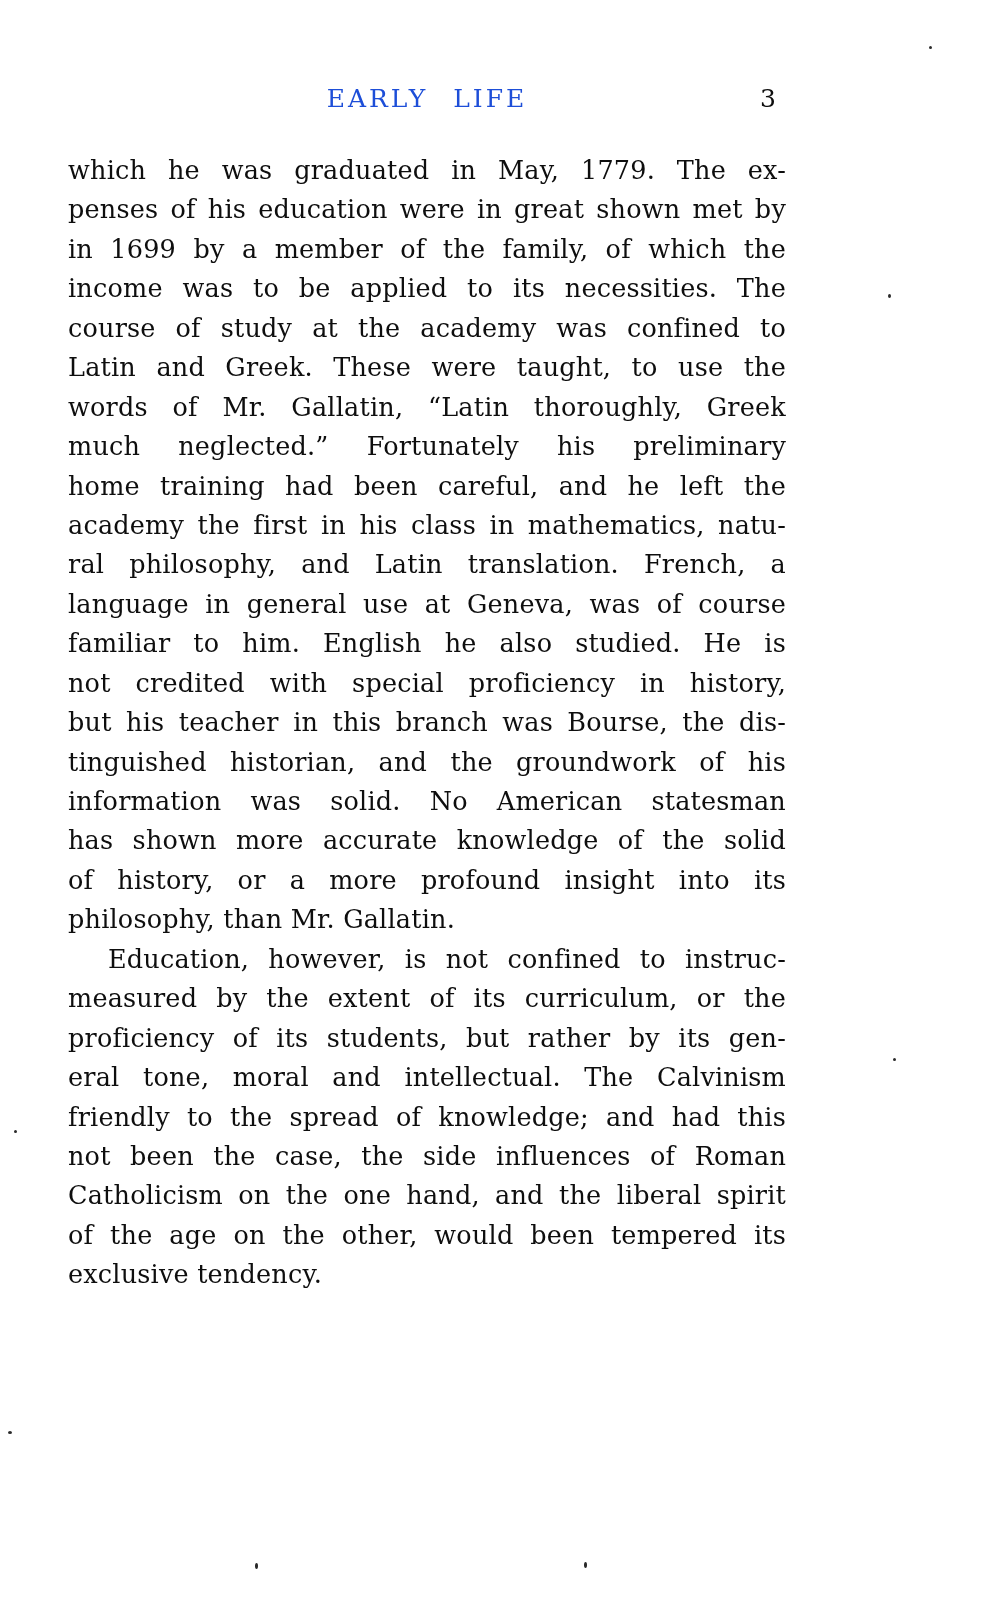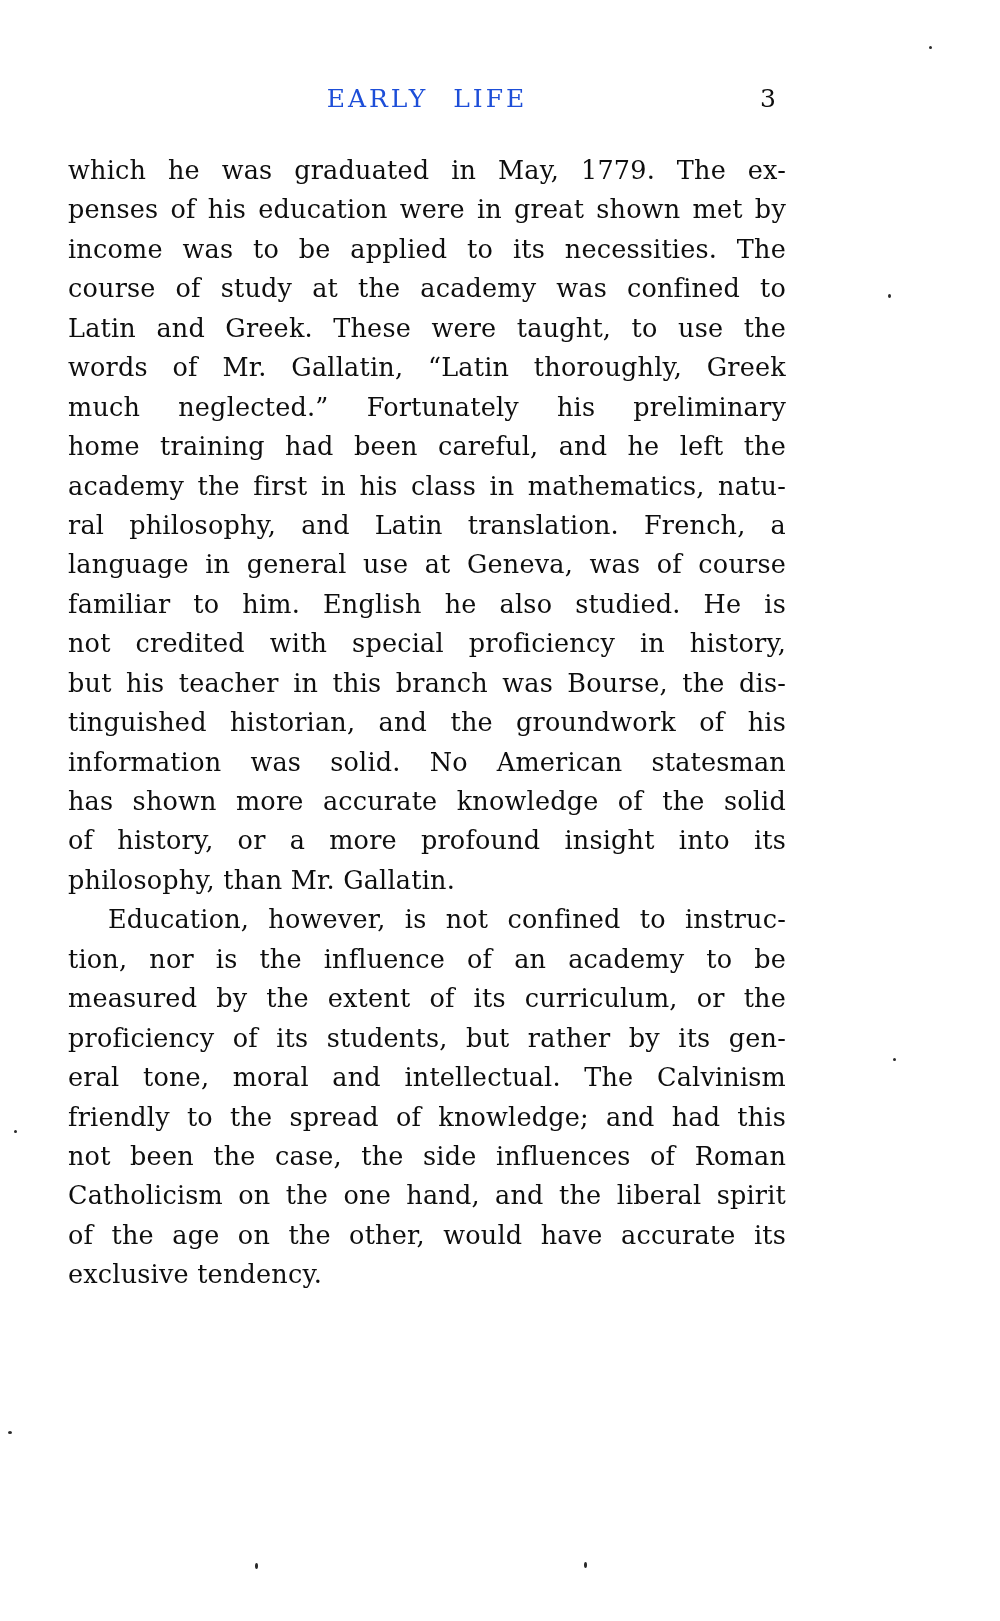"in 1699 by a member" div.line { html: none -> <div>in 1699 by a member of the family, of which the</div> }
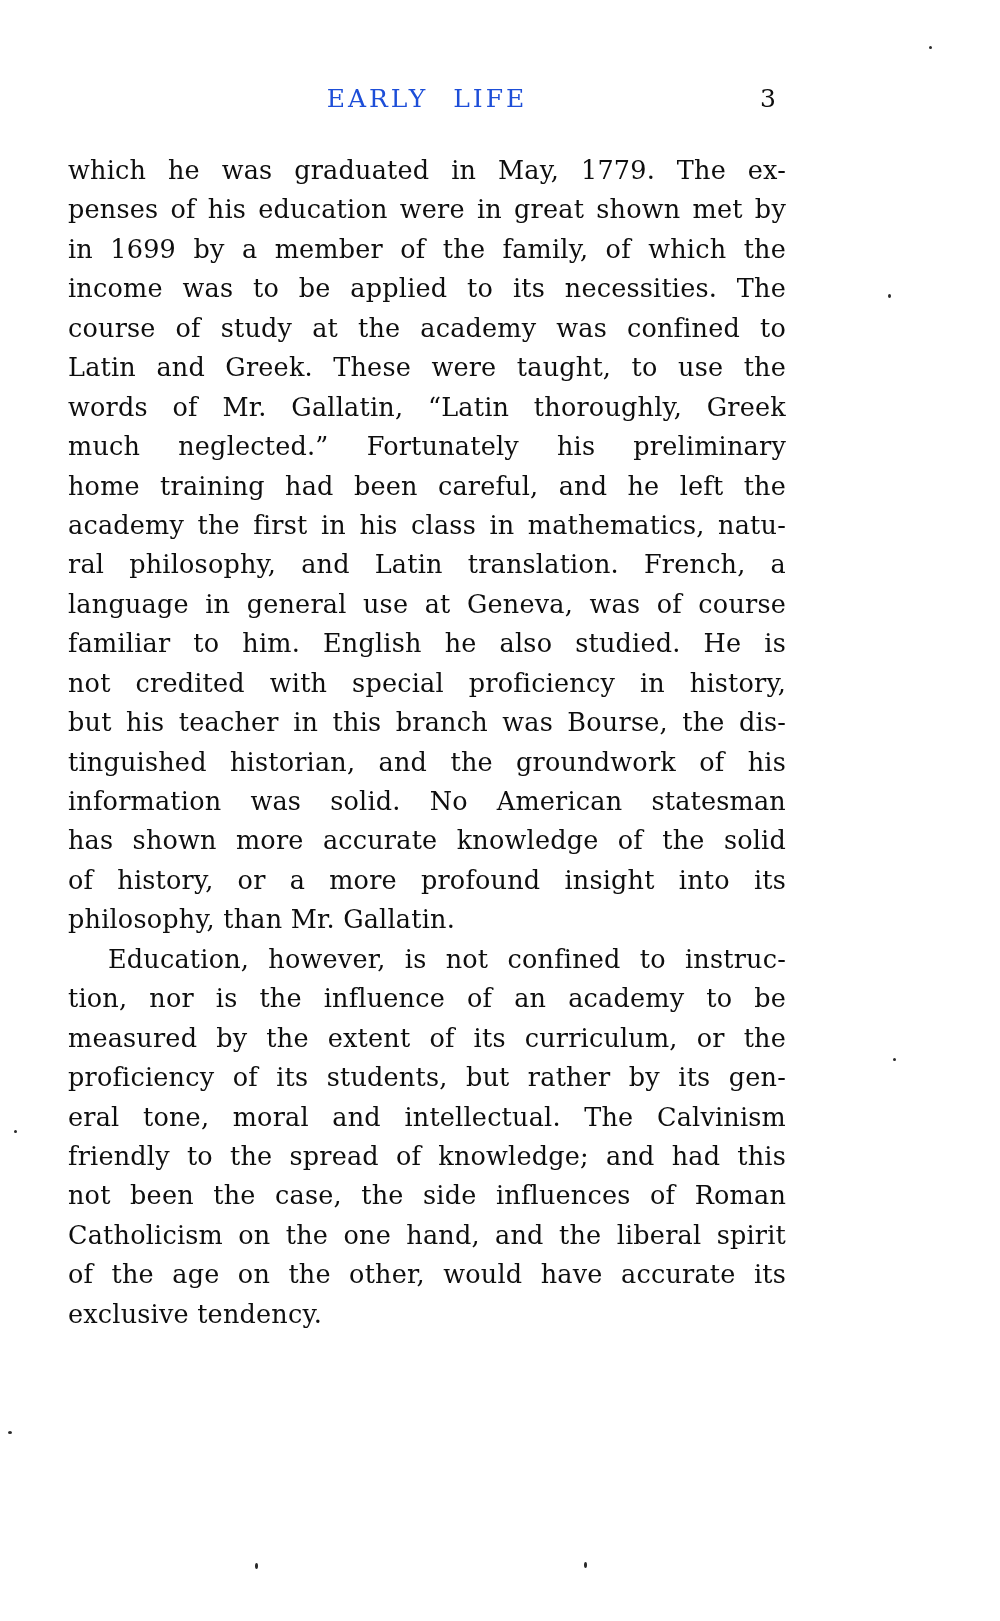"tion, nor is the influence" div.line { html: <div>tion, nor is the influence of an academy to be</div> -> none }
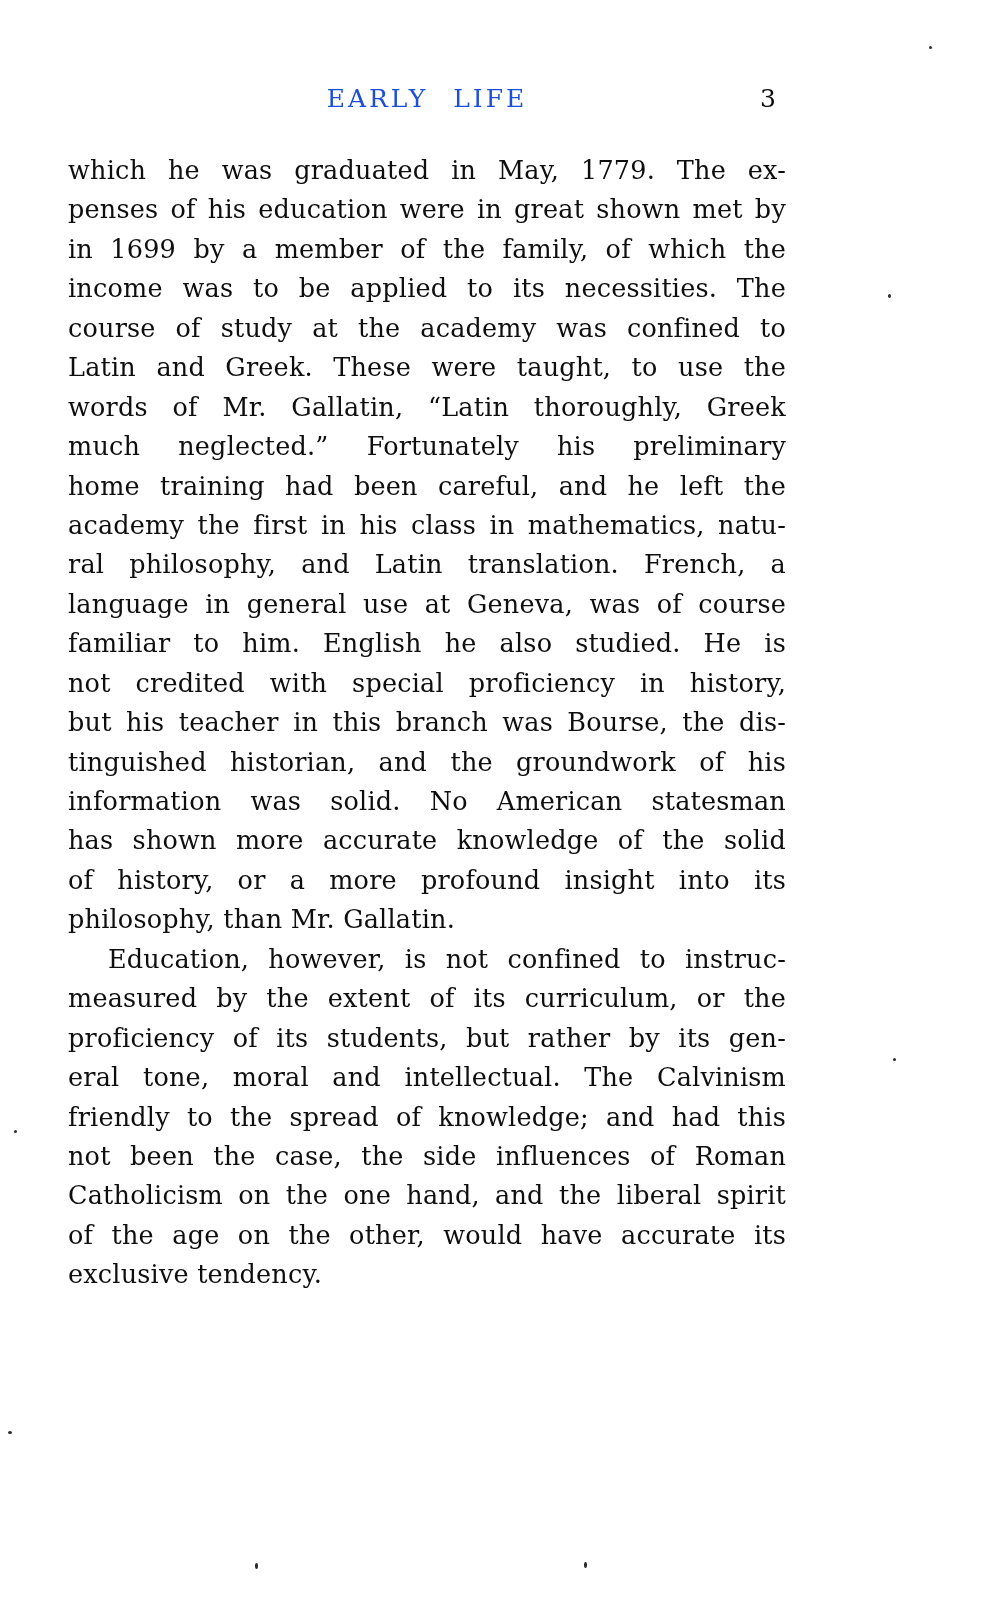"of the age on the" div.line { text: have accurate -> been tempered }
